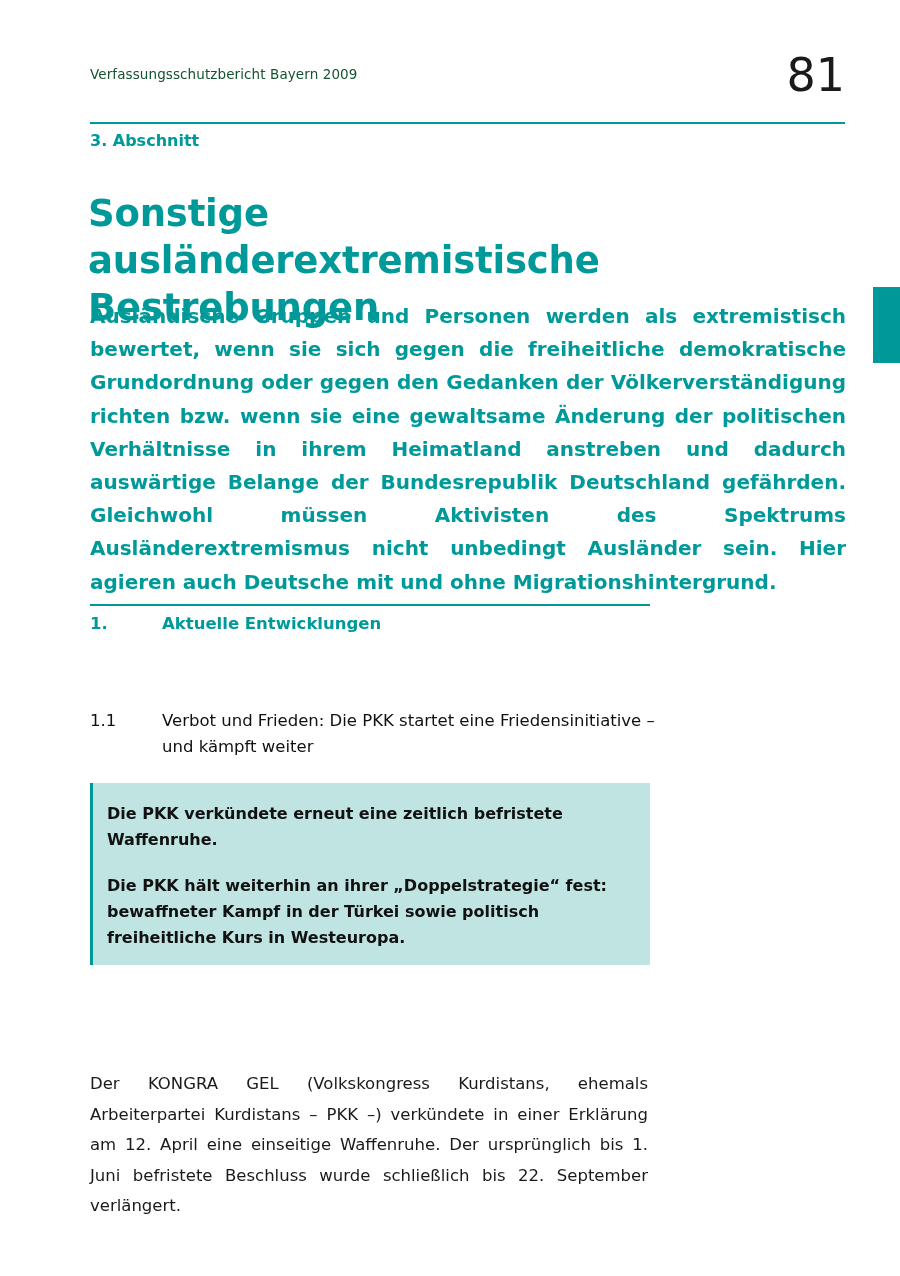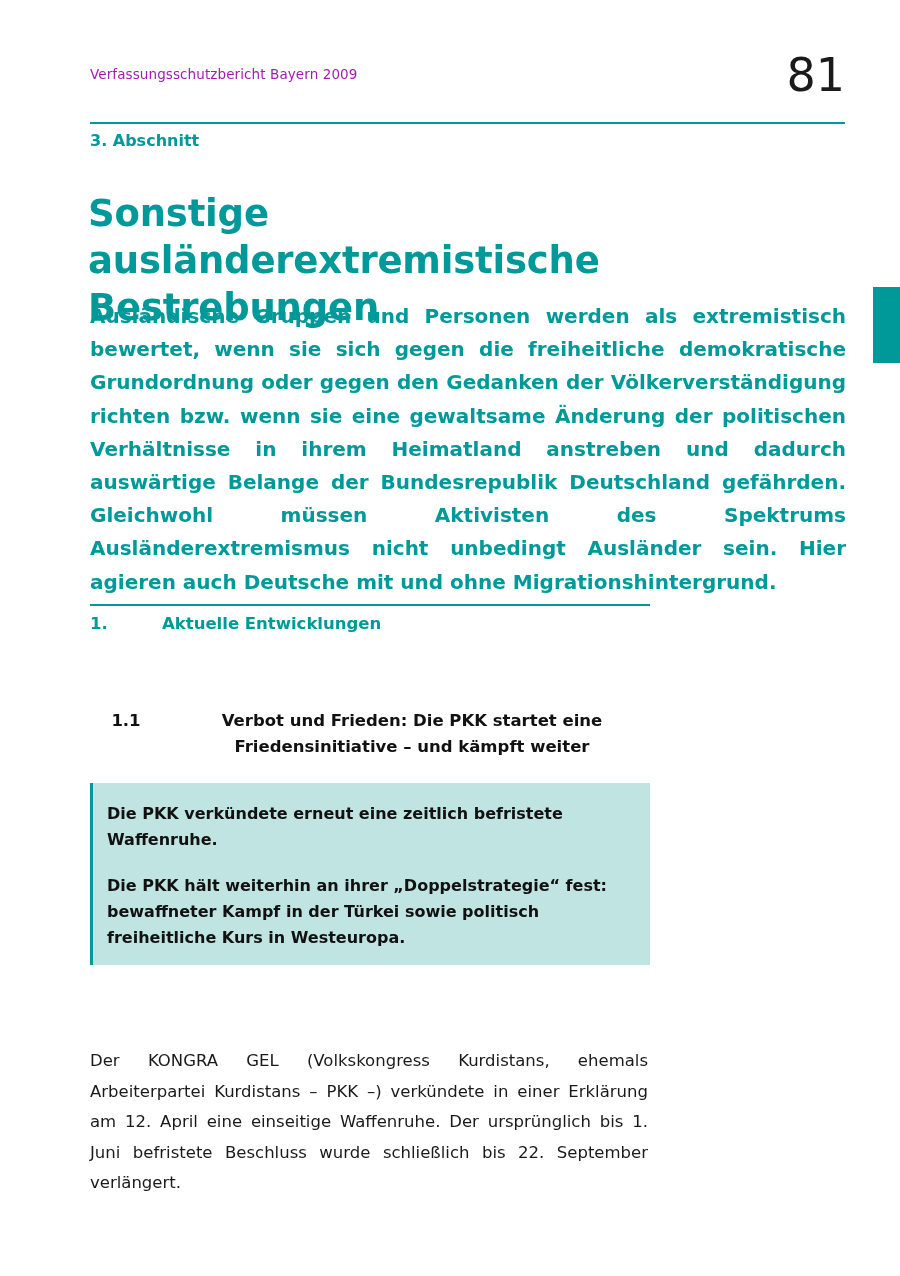"Verfassungsschutzbericht Bayern 2009" .running-title { color: #a21caf -> #14532d }
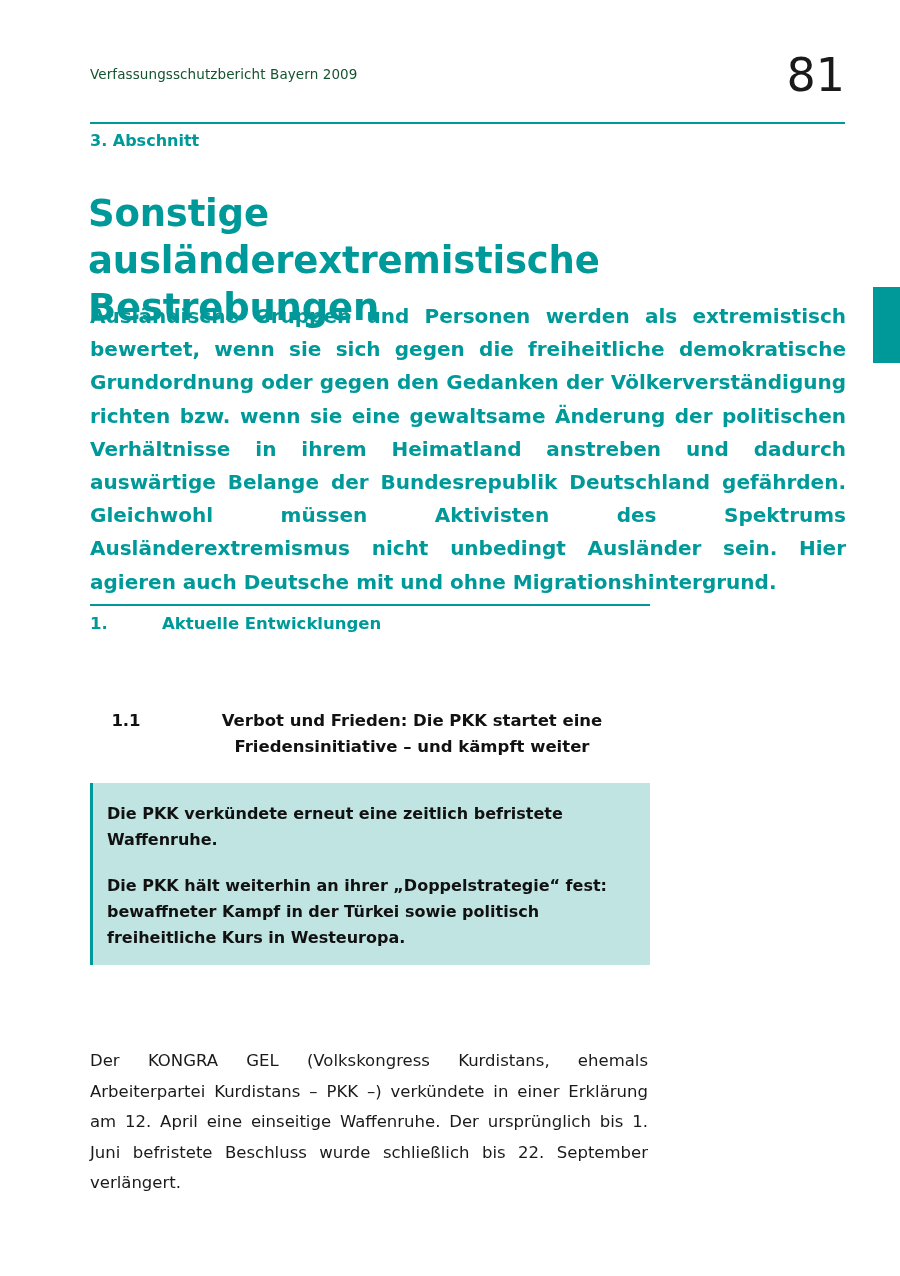"1.1" .h2-row { font-weight: bold -> normal; text-align: center -> none }
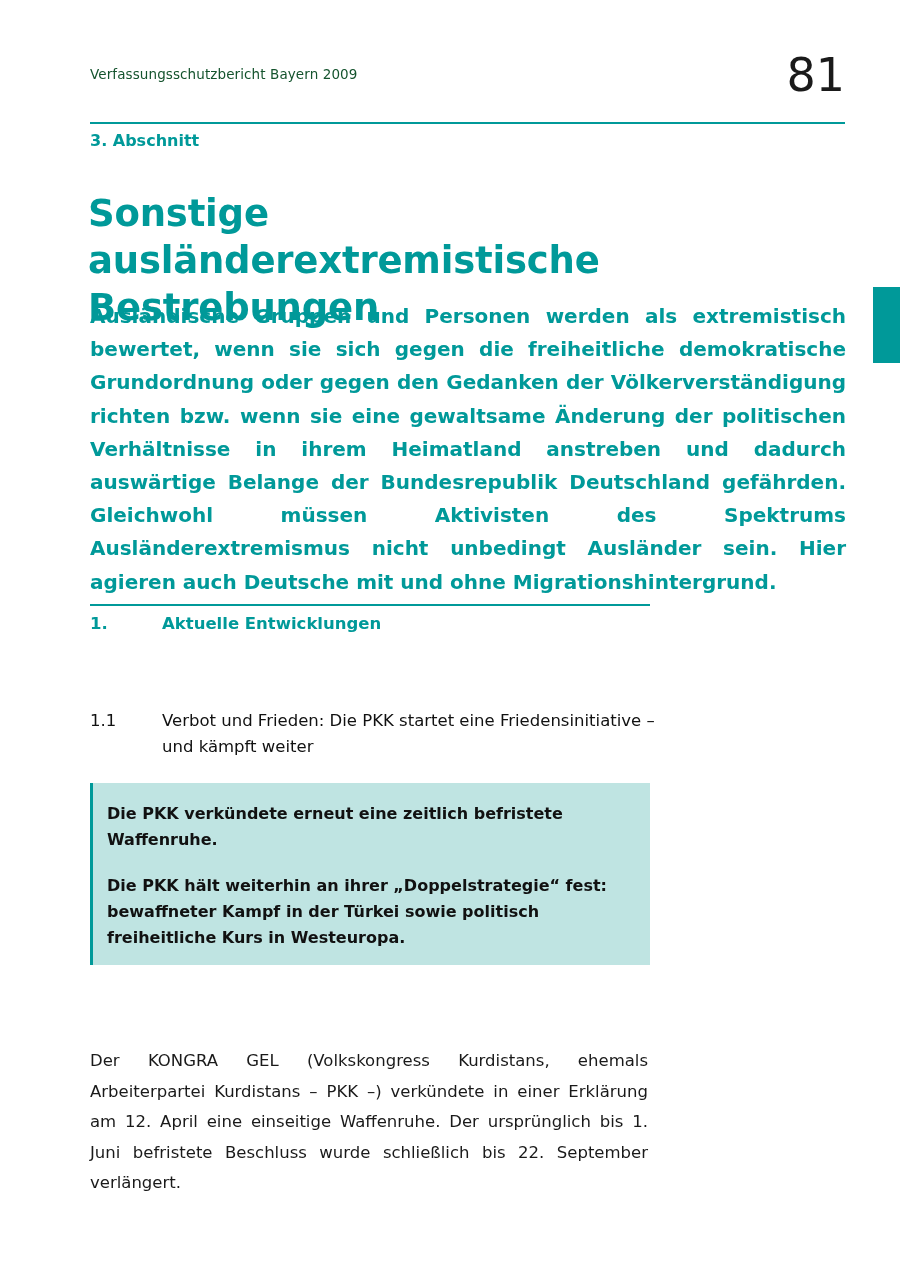"Der KONGRA GEL (Volkskongress" .body-text { top: 1046px -> 1069px }
